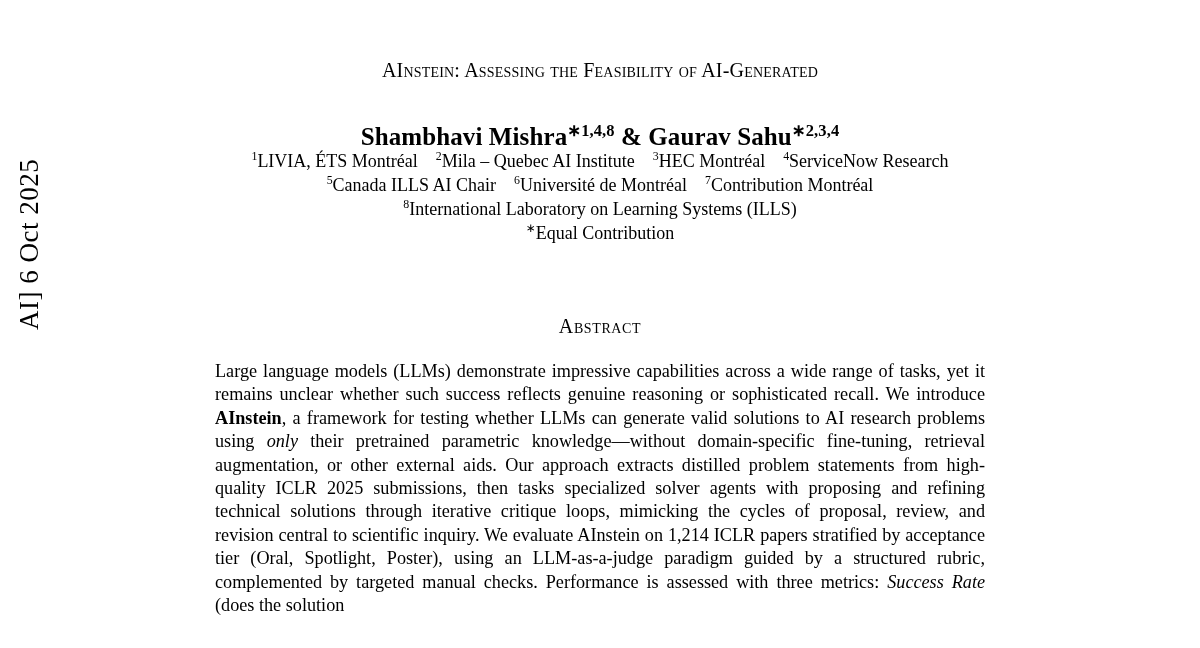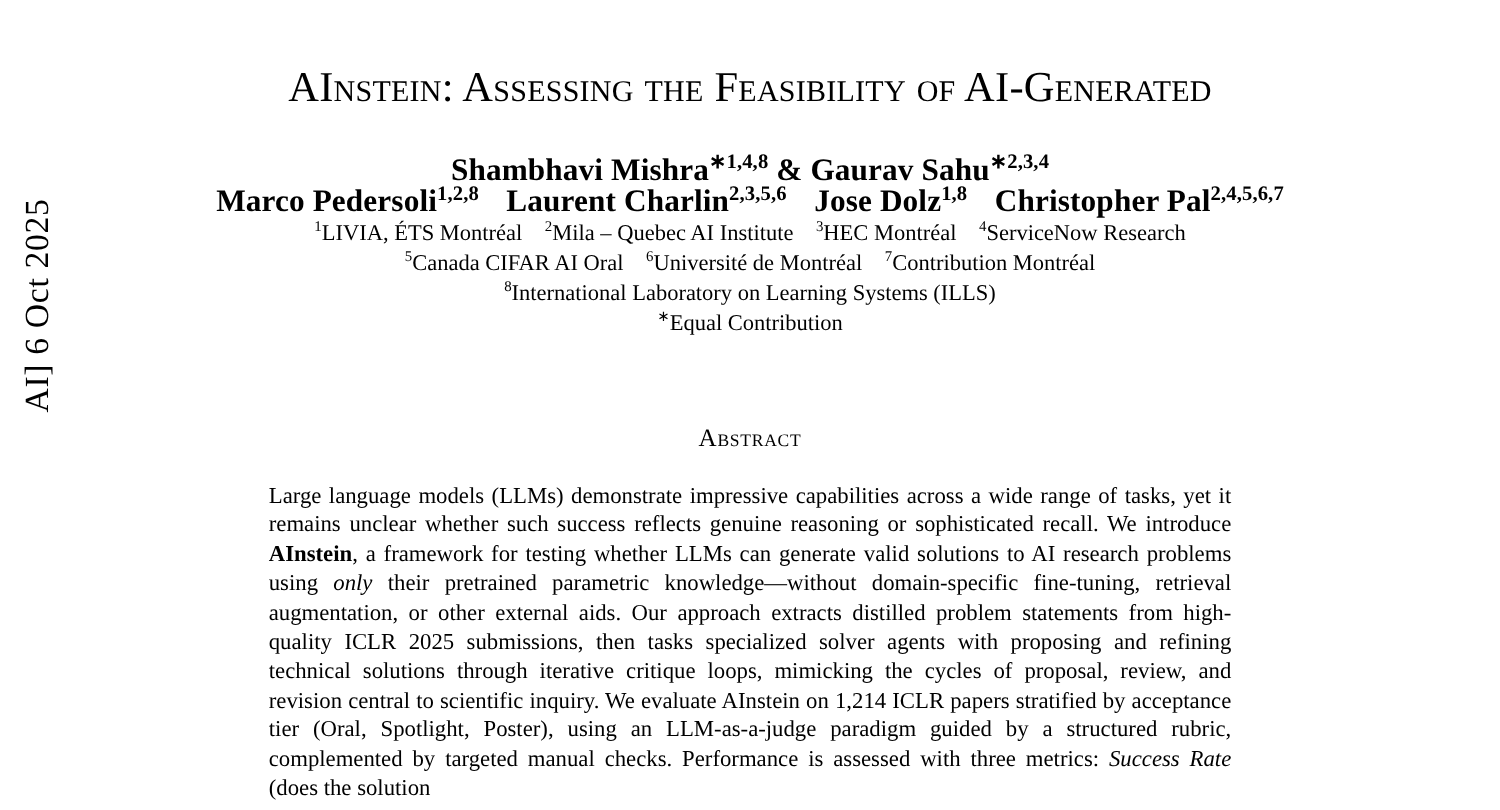"AInstein: Assessing the Feasibility of" .title { font-size: 34px -> 20px }
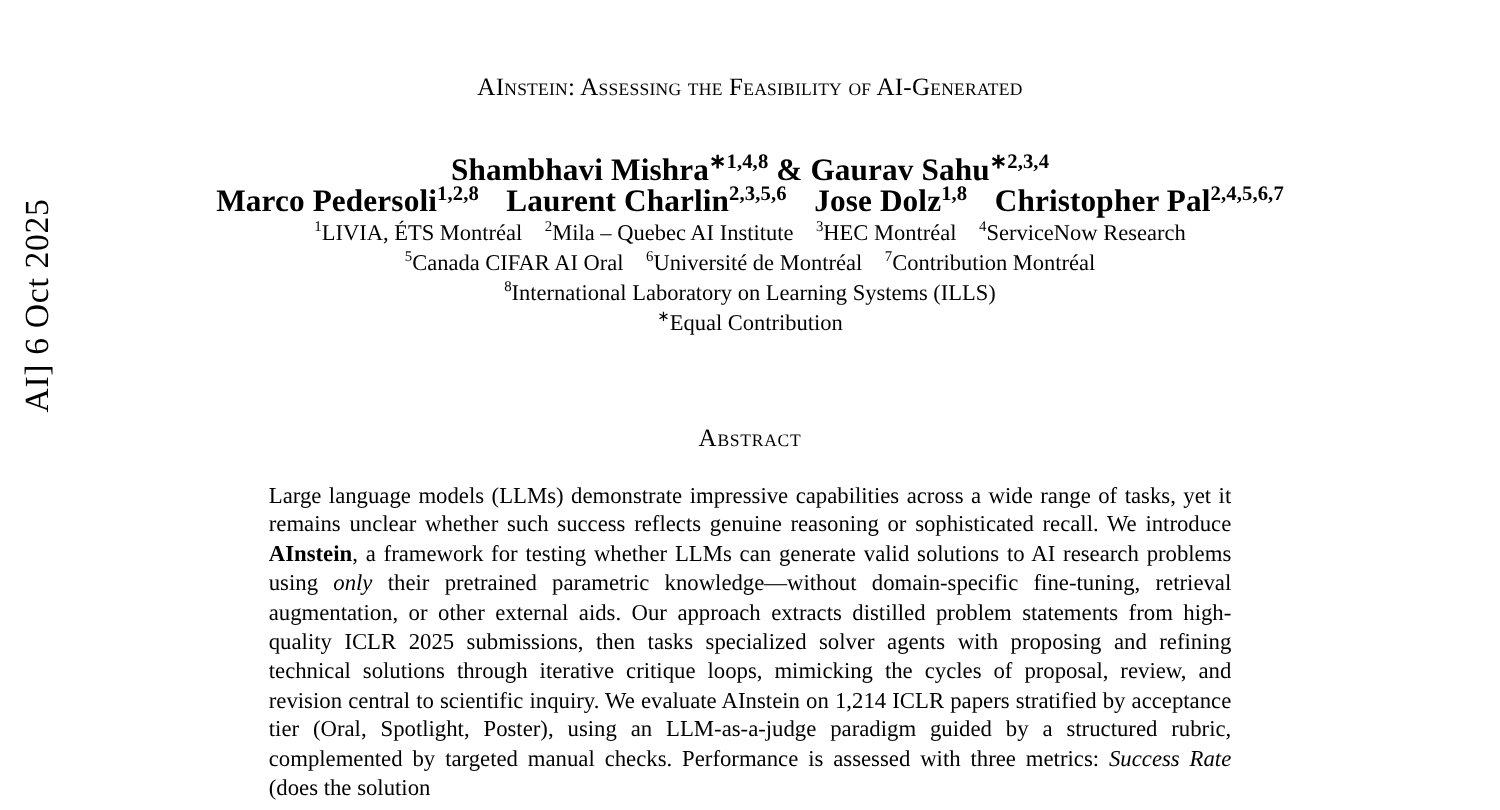"Marco Pedersoli1,2,8 Laurent" div.row { html: <div> <span>Marco Pedersoli</span><sup>1,2,8</sup><span></span><span>Laurent Charlin</span><sup>2,3,5,6</sup><span></span><span>Jose Dolz</span><sup>1,8</sup><span></span><span>Christopher Pal</span><sup>2,4,5,6,7</sup> </div> -> none }
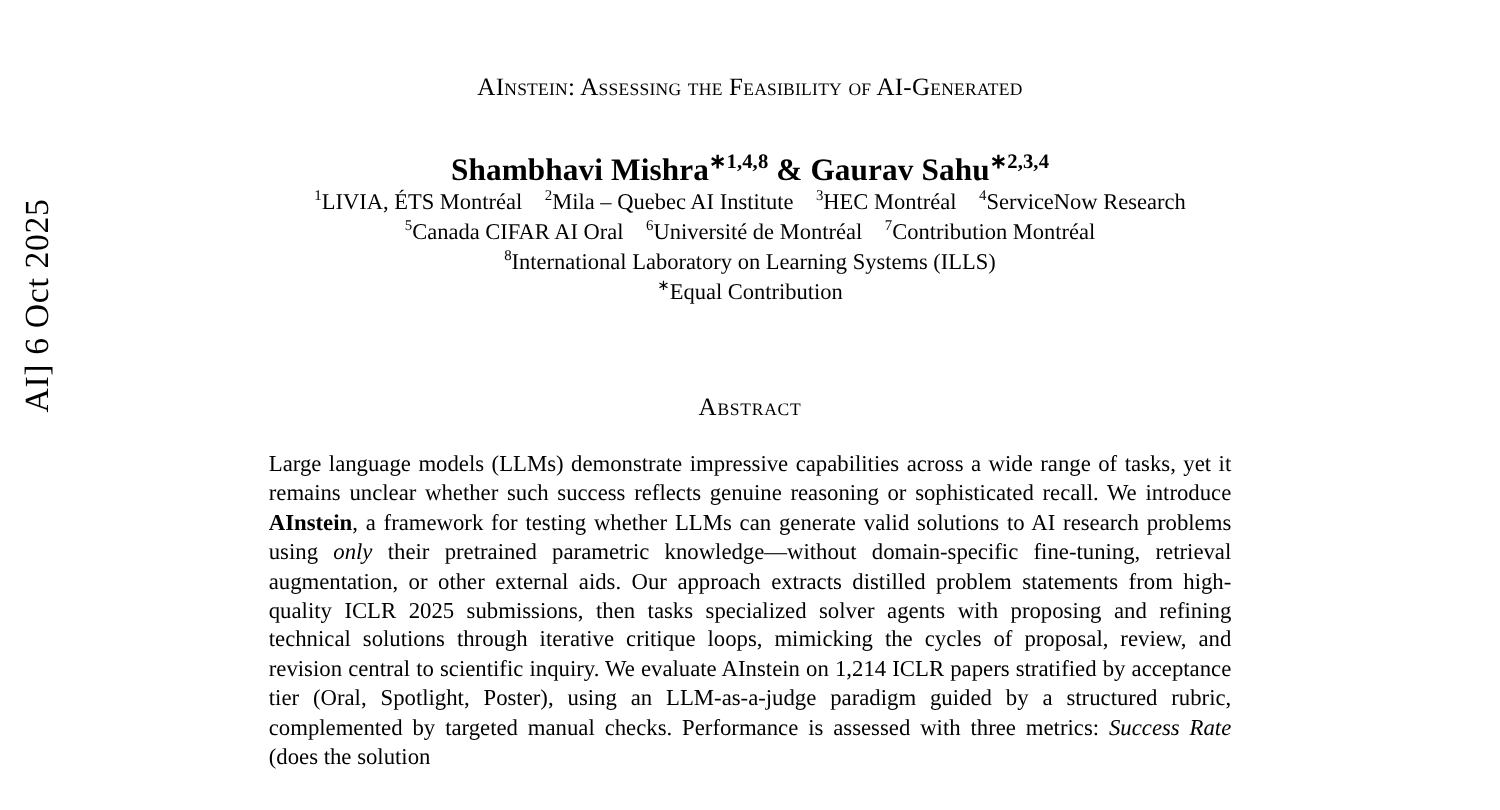"Canada CIFAR AI Oral" span { text: CIFAR AI Oral -> ILLS AI Chair }
